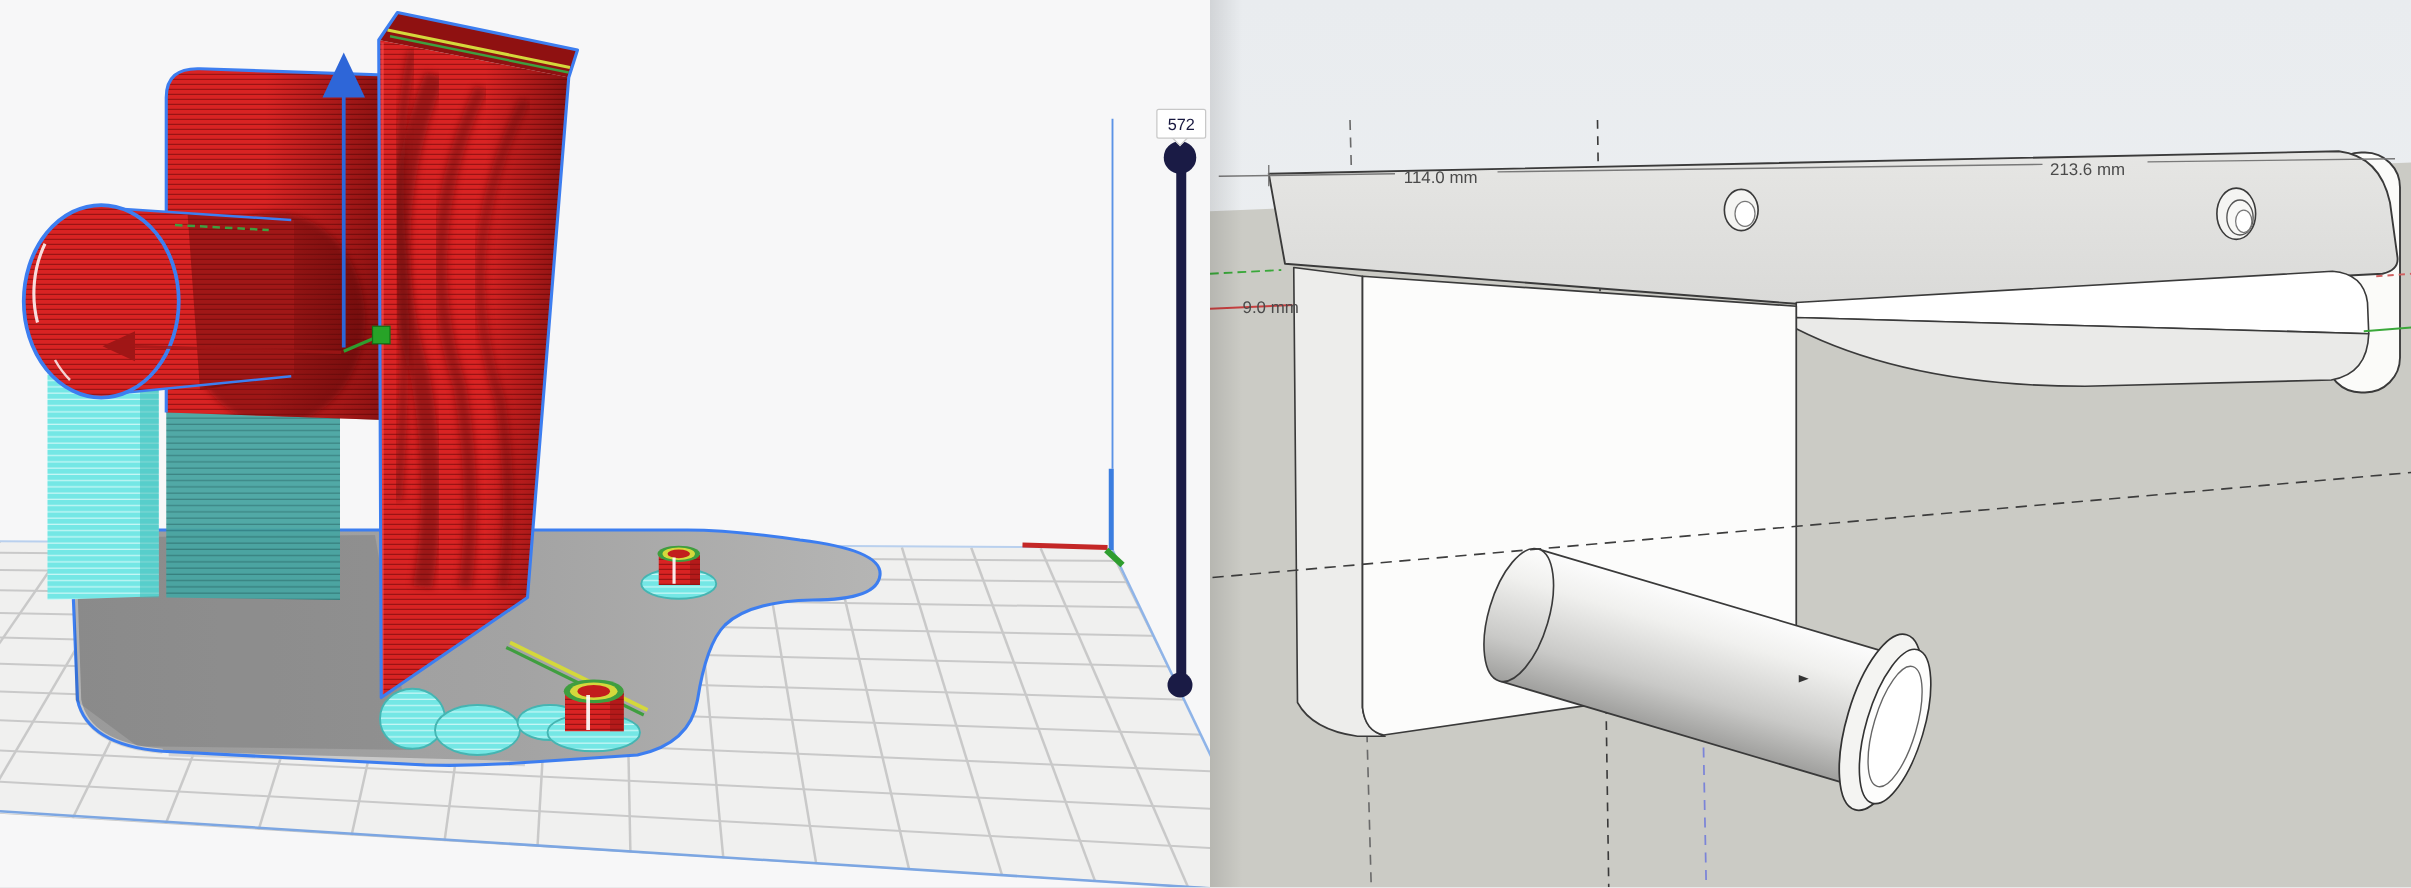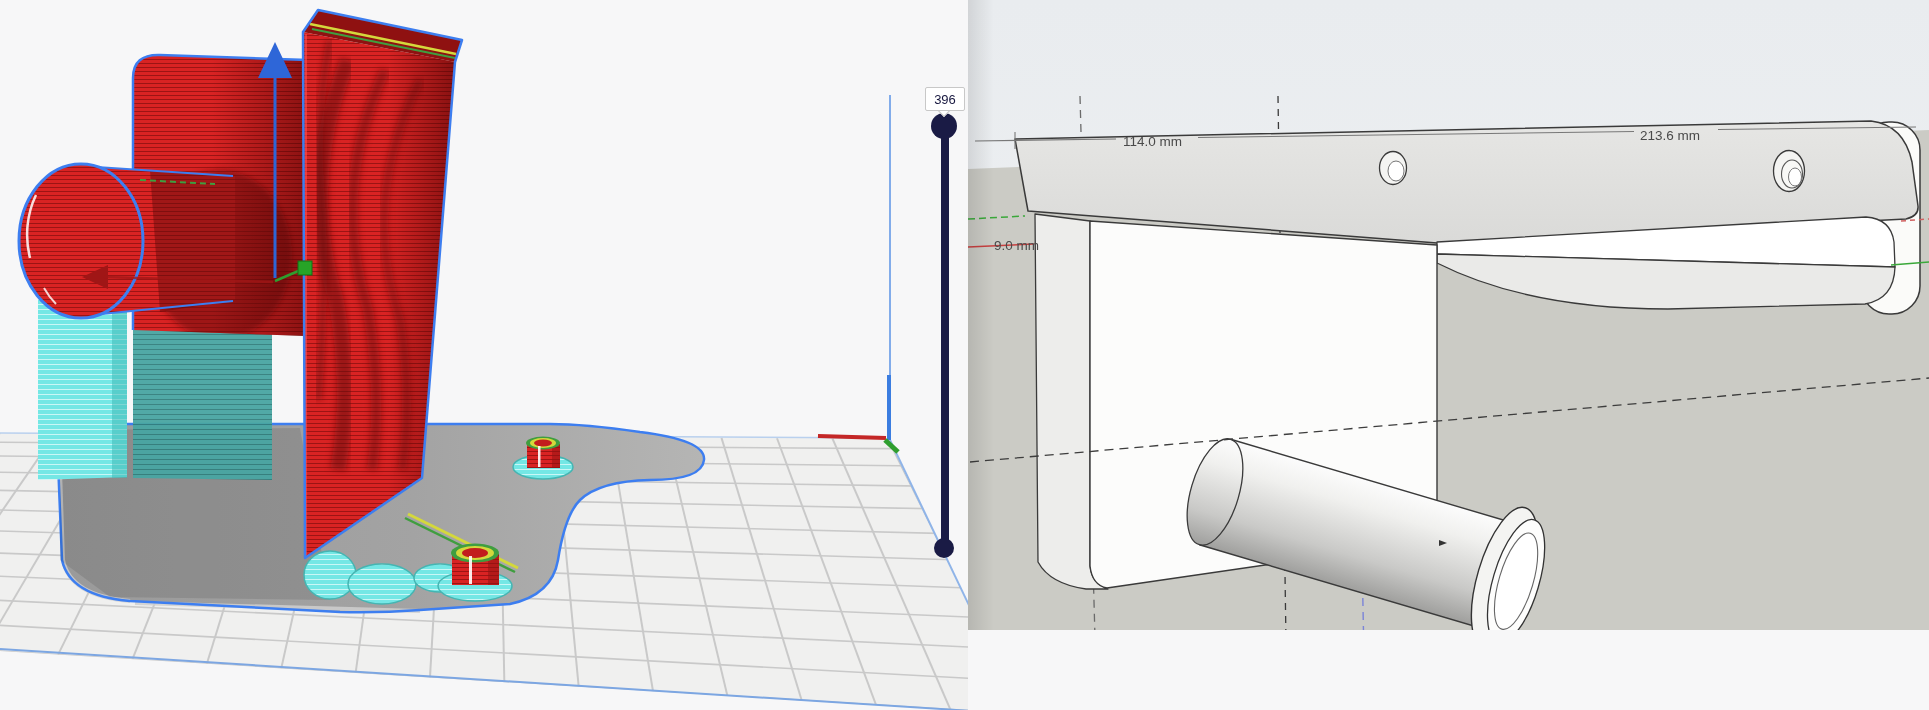"396" span { text: 396 -> 572 }
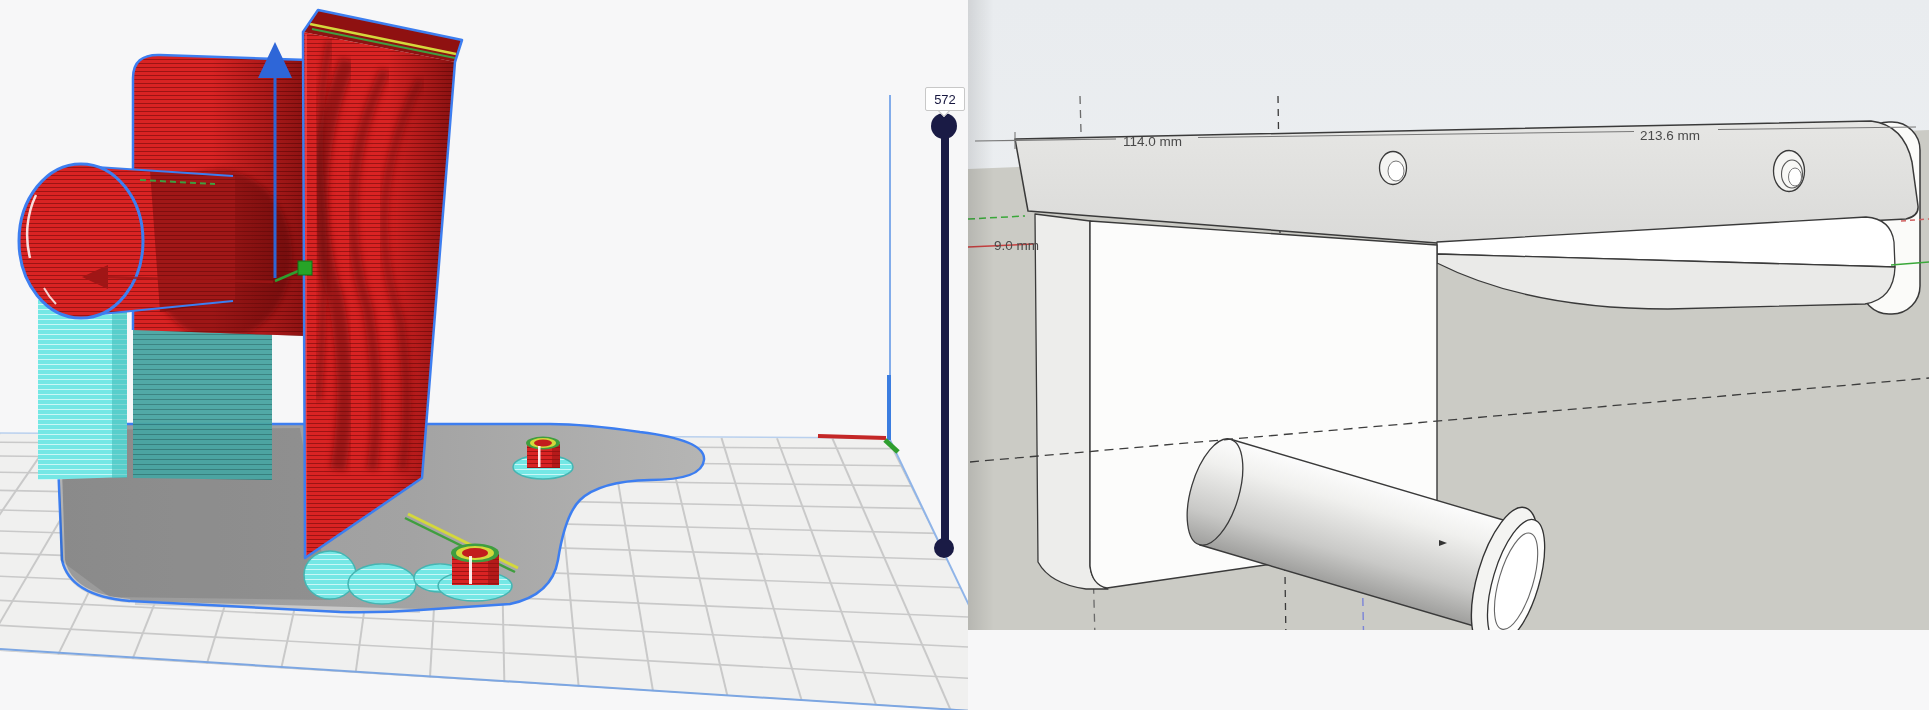"114.0 mm" #right-viewport { height: 630px -> 710px }
